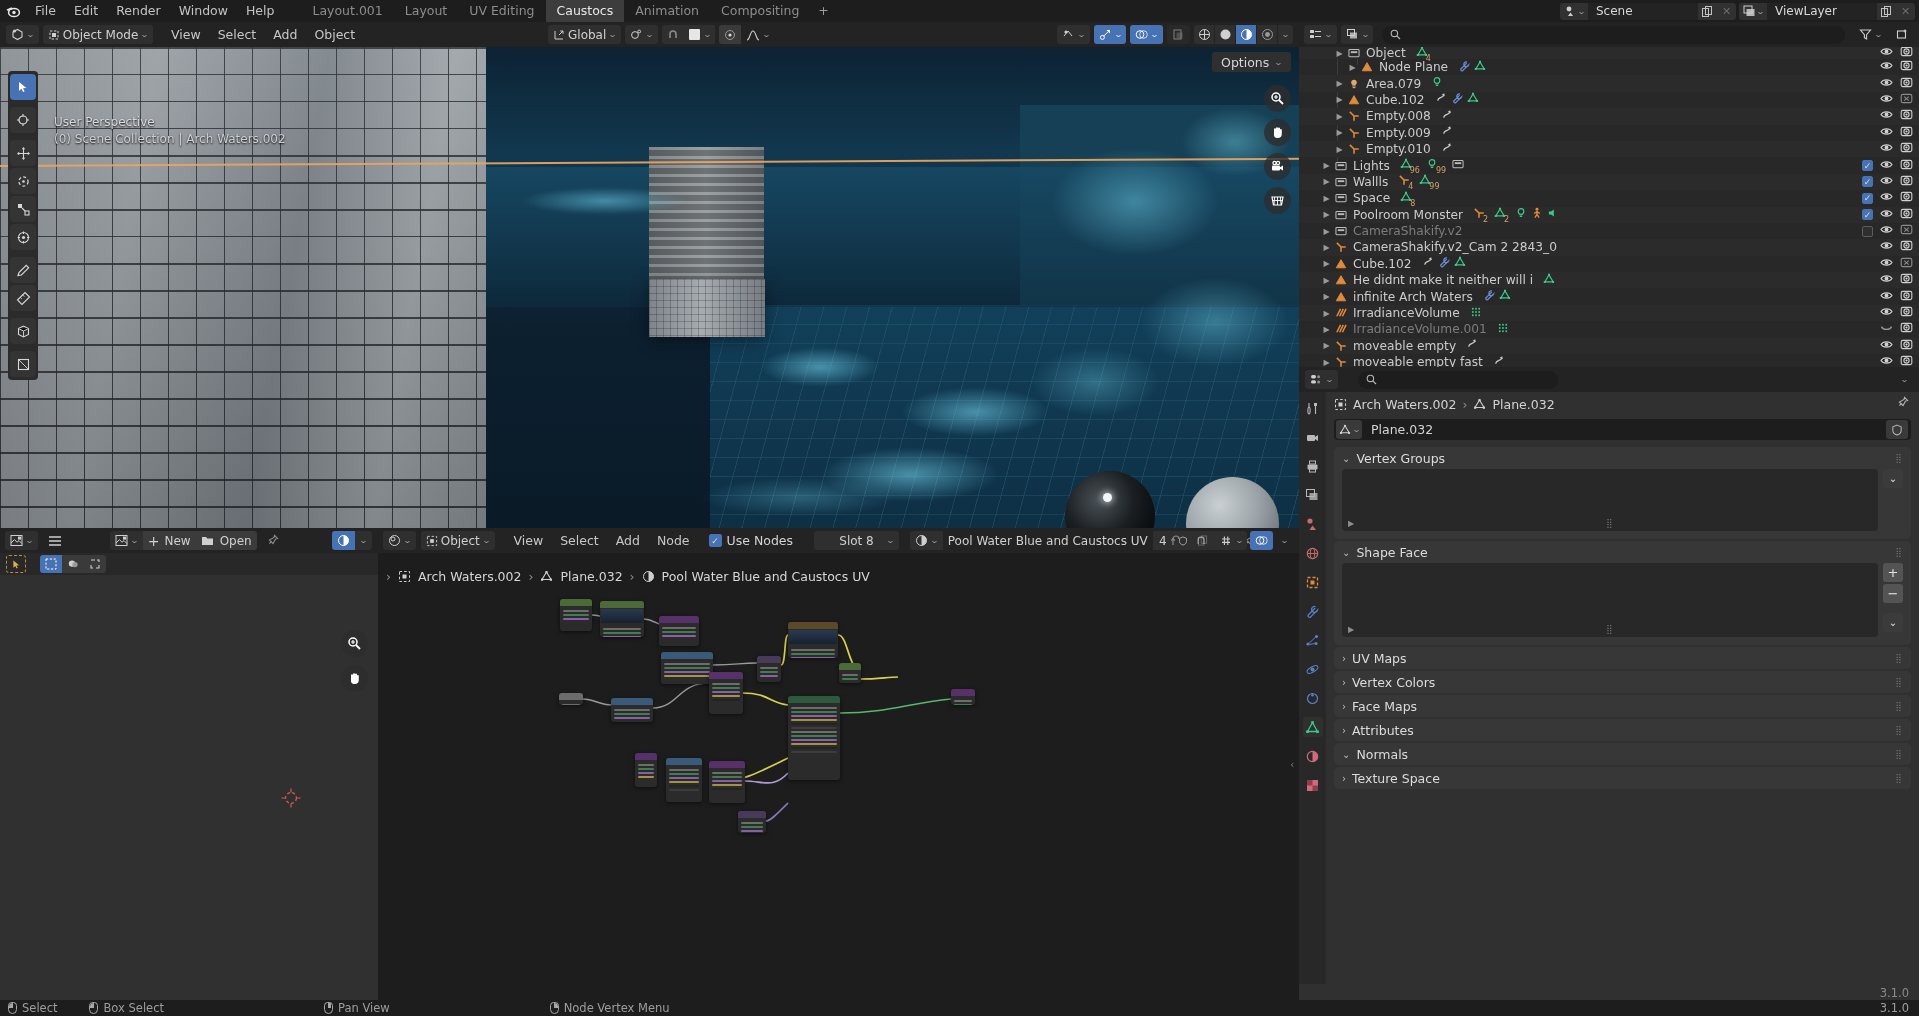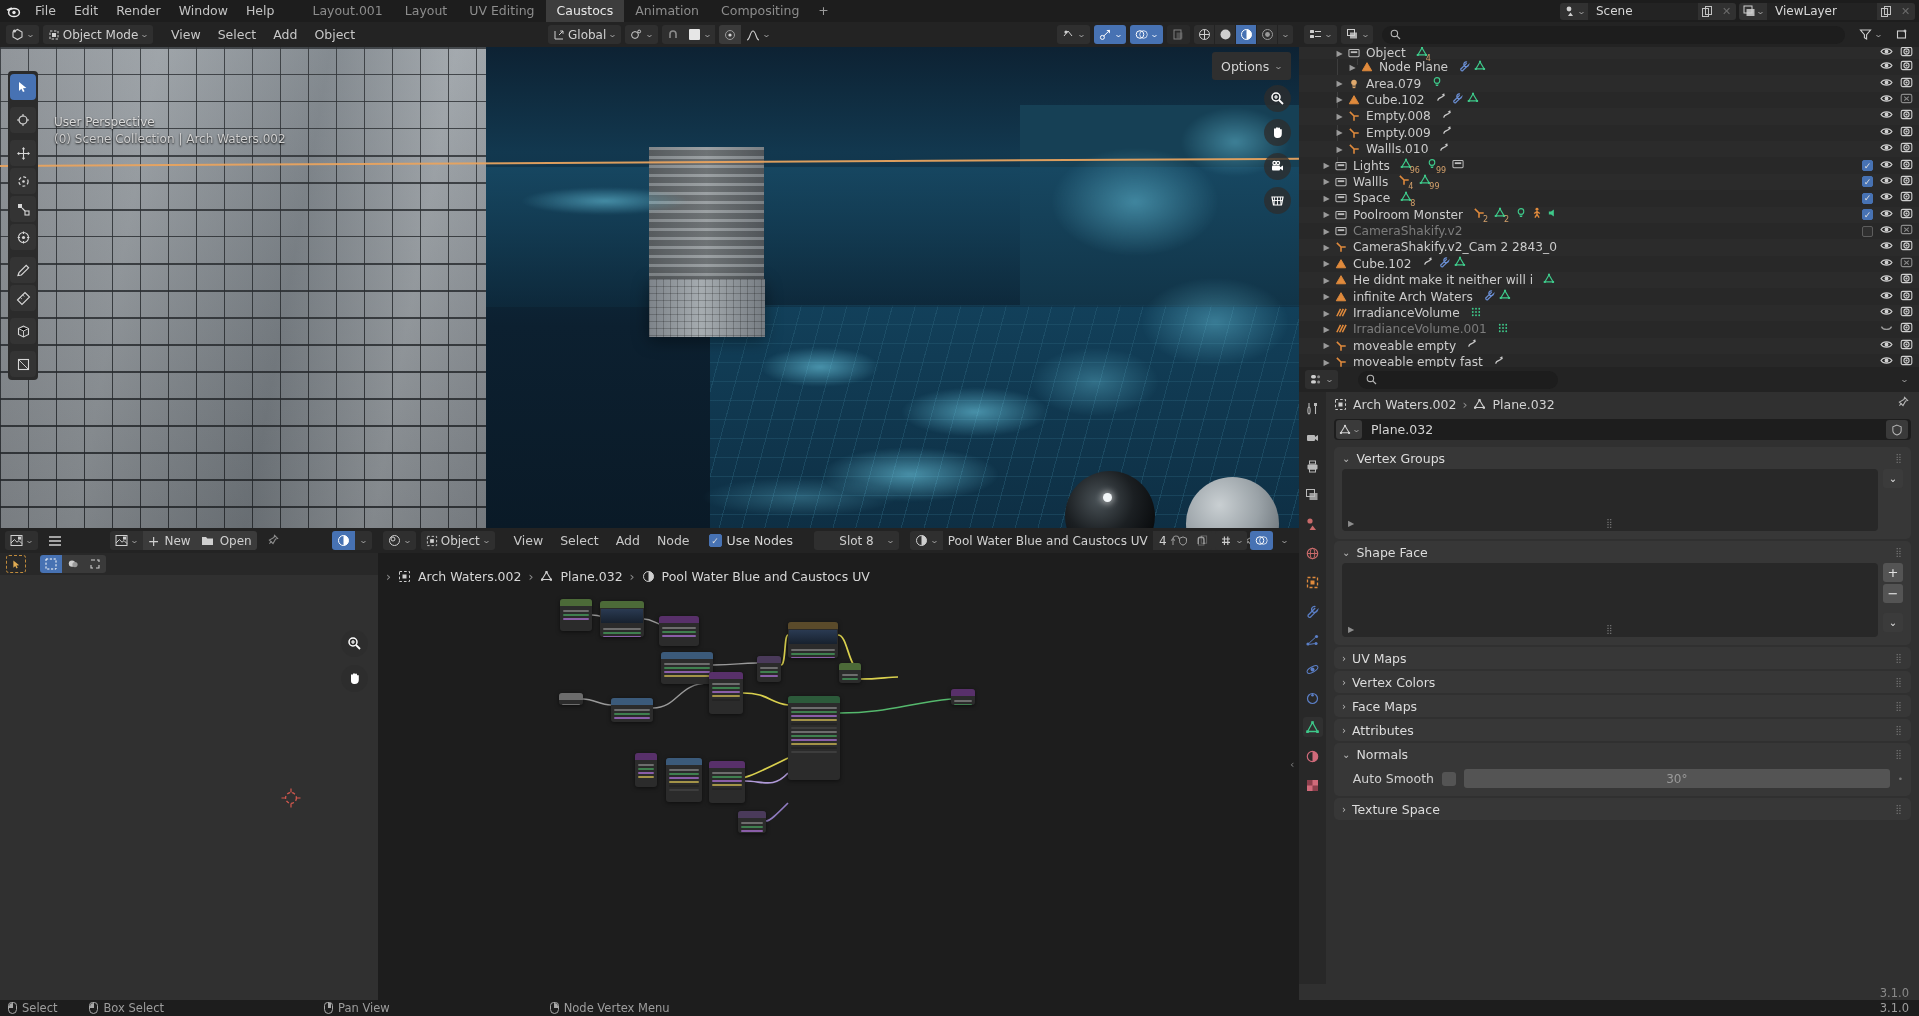"Options" .options-btn { height: 28px -> 20px }
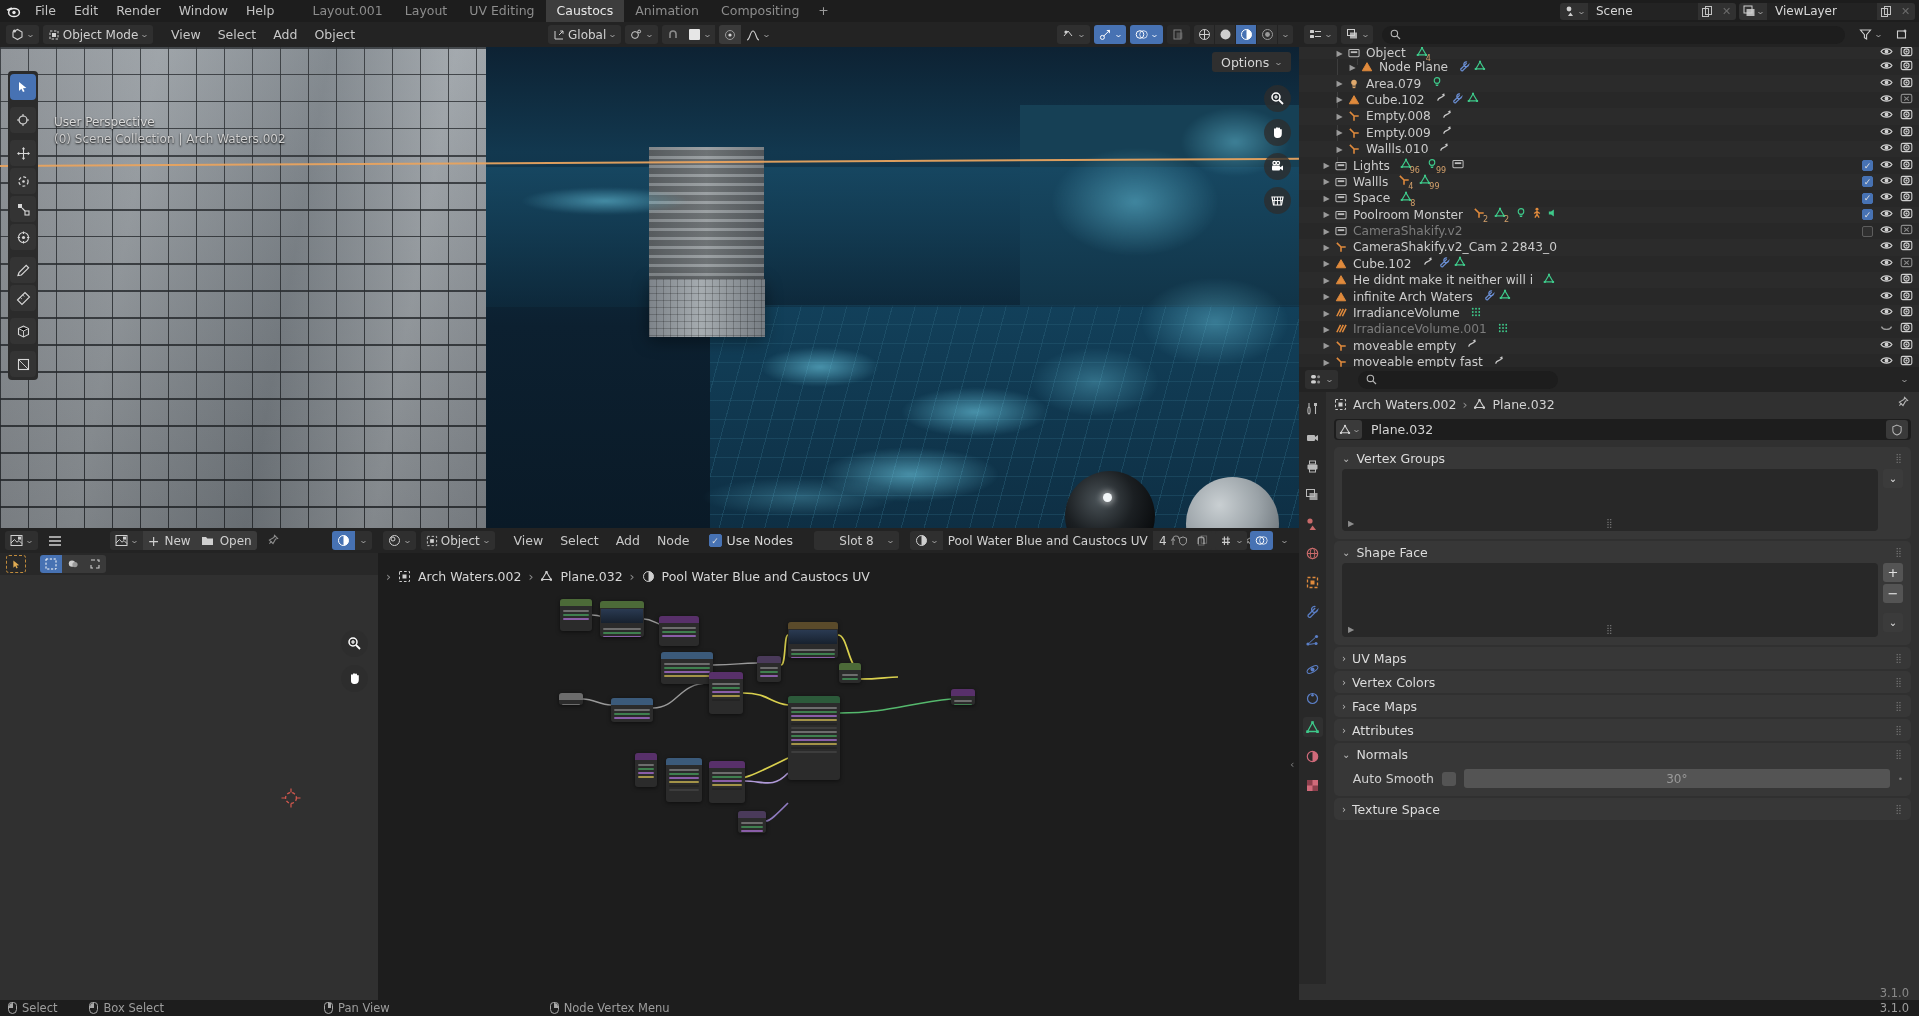"Wallls.010" span.olbl { text: Wallls.010 -> Empty.010 }
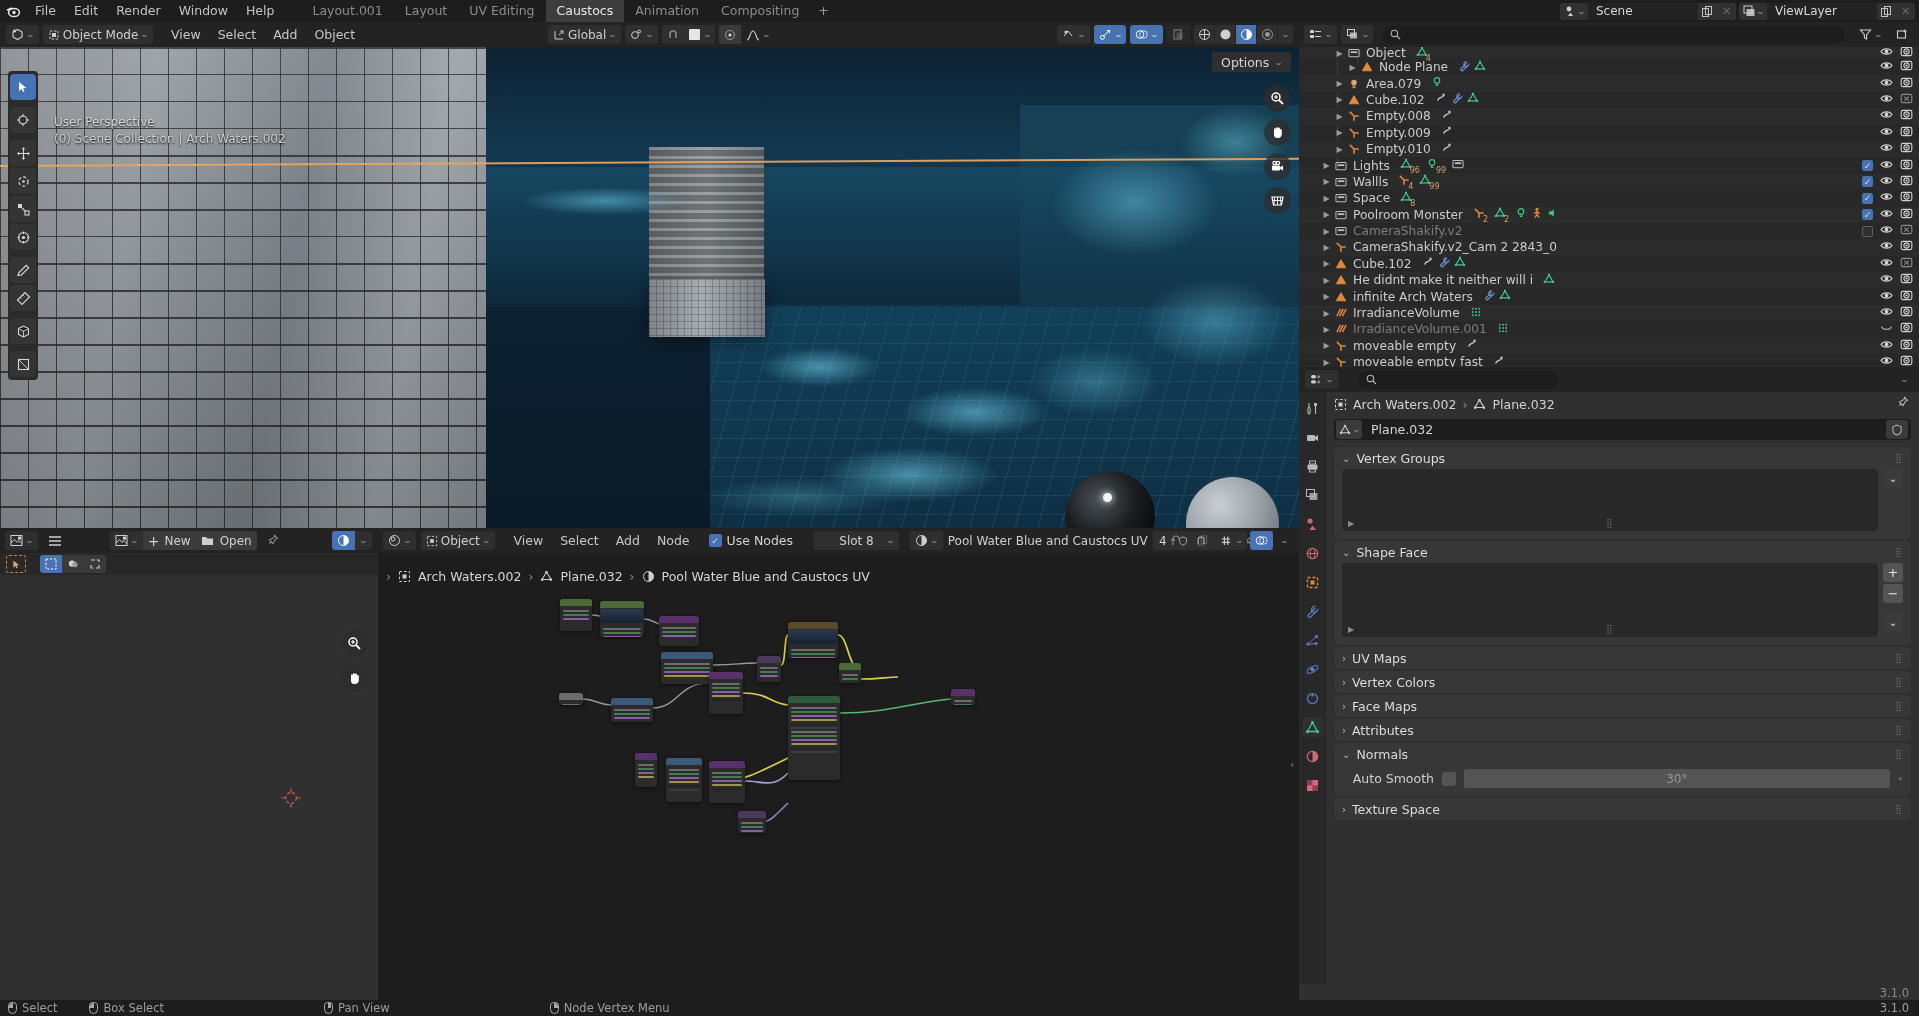"Auto Smooth" div.row-field { html: <div> <span>Auto Smooth</span> <div></div> <div>30°</div> <span>•</span> </div> -> none }
